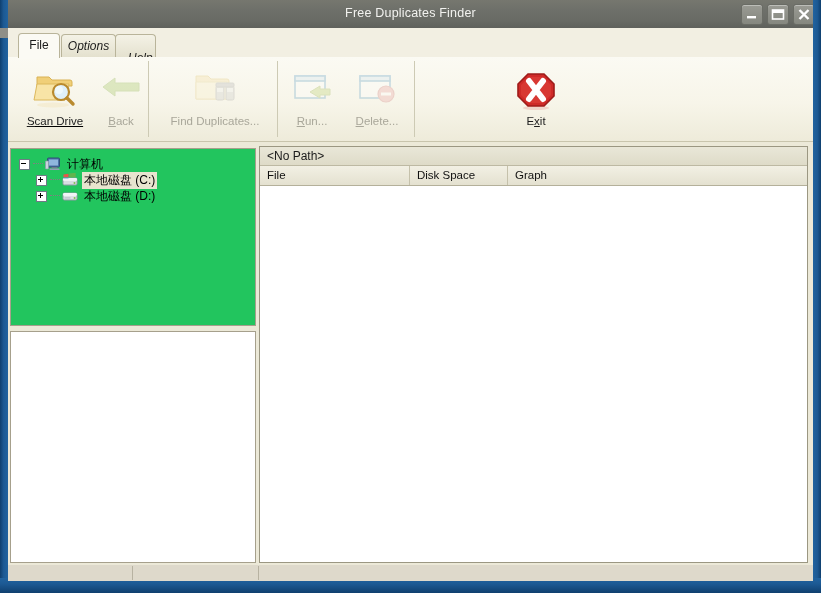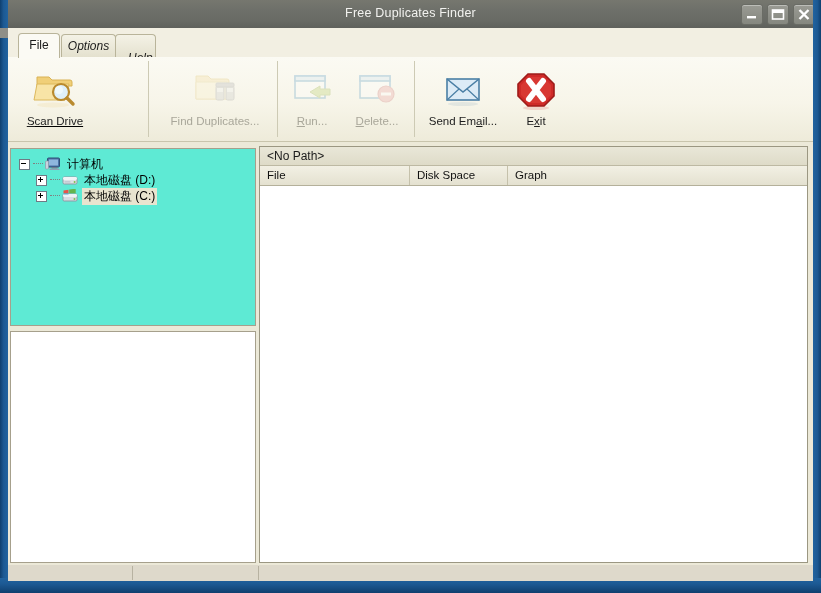"Back" div.rbtn { html: none -> <div> <div> <svg> <path></path> </svg> </div> <div><span>B</span>ack</div> </div> }
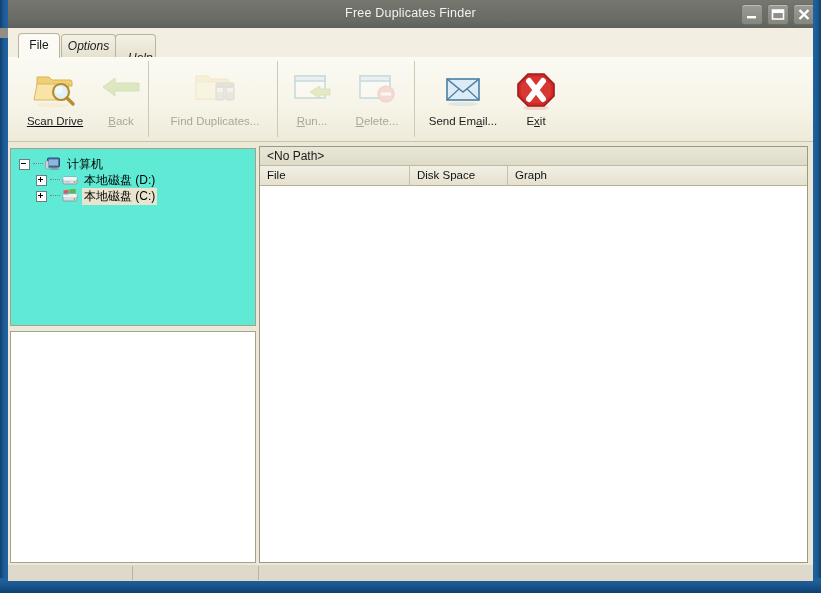"Send Email..." div.rbtn { html: <div> <div> <svg> <rect></rect> <path></path> <path></path> <ellipse></ellipse> </svg> </div> <div>Send Em<span>a</span>il...</div> </div> -> none }
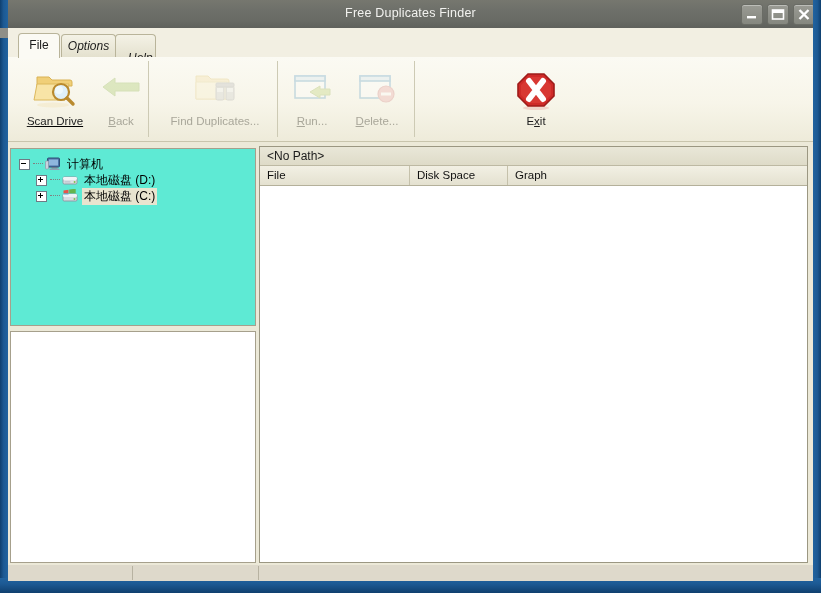"计算机" #tree-panel { background: #5eead4 -> #22c55e }
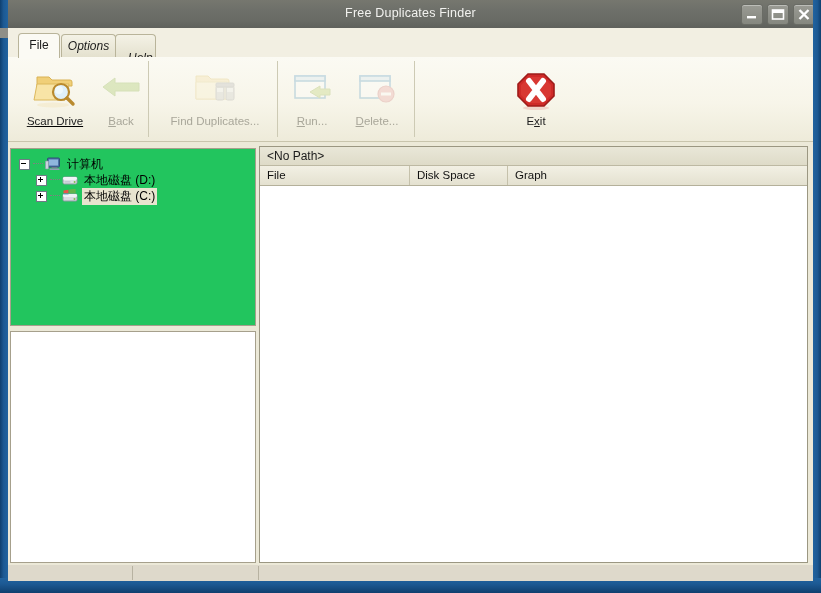"本地磁盘 (D:)" div.tree-row { order: before "本地磁盘 (C:)" -> after "本地磁盘 (C:)" }
